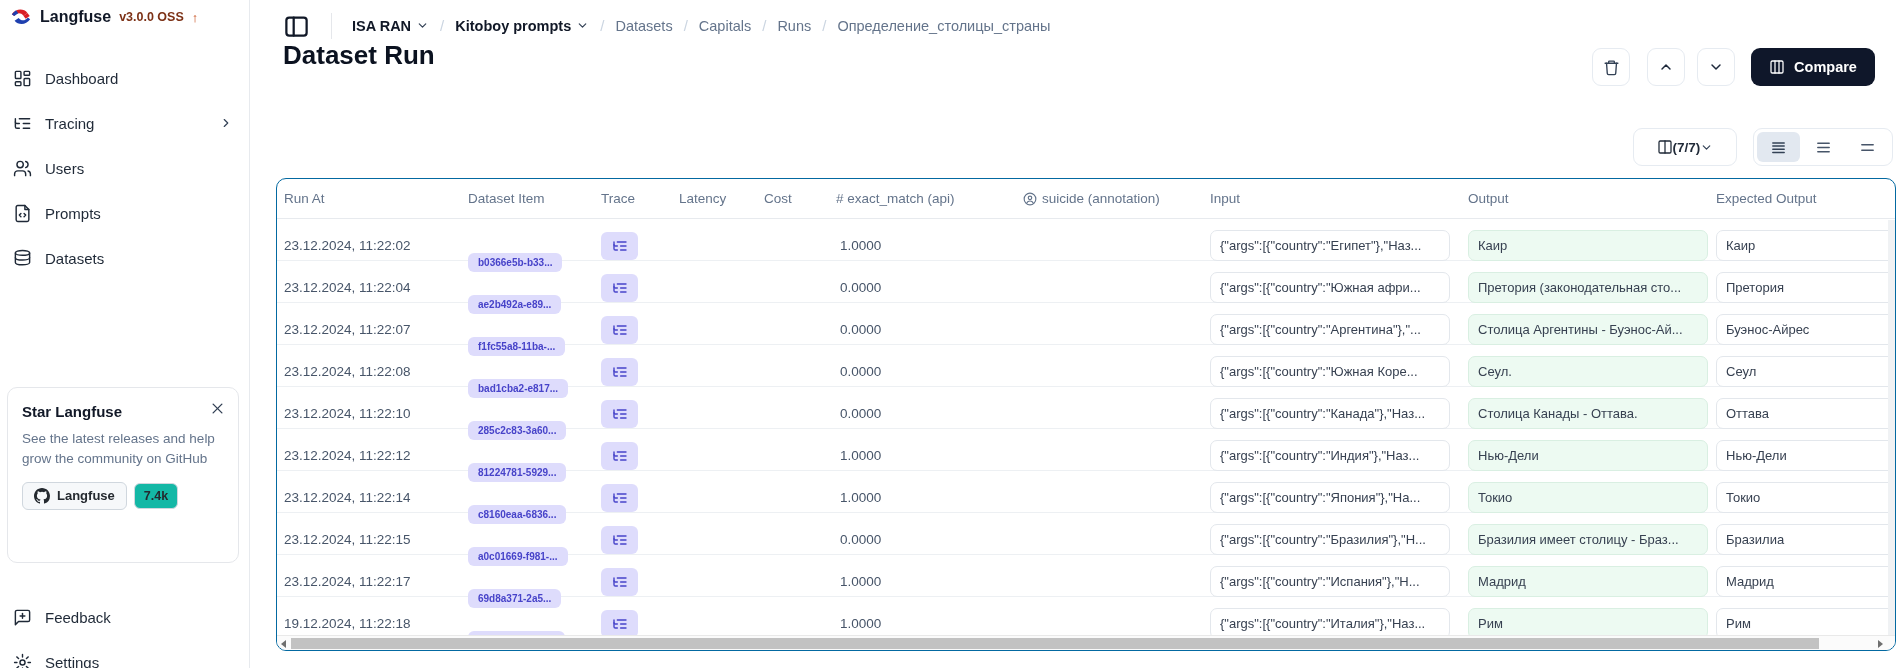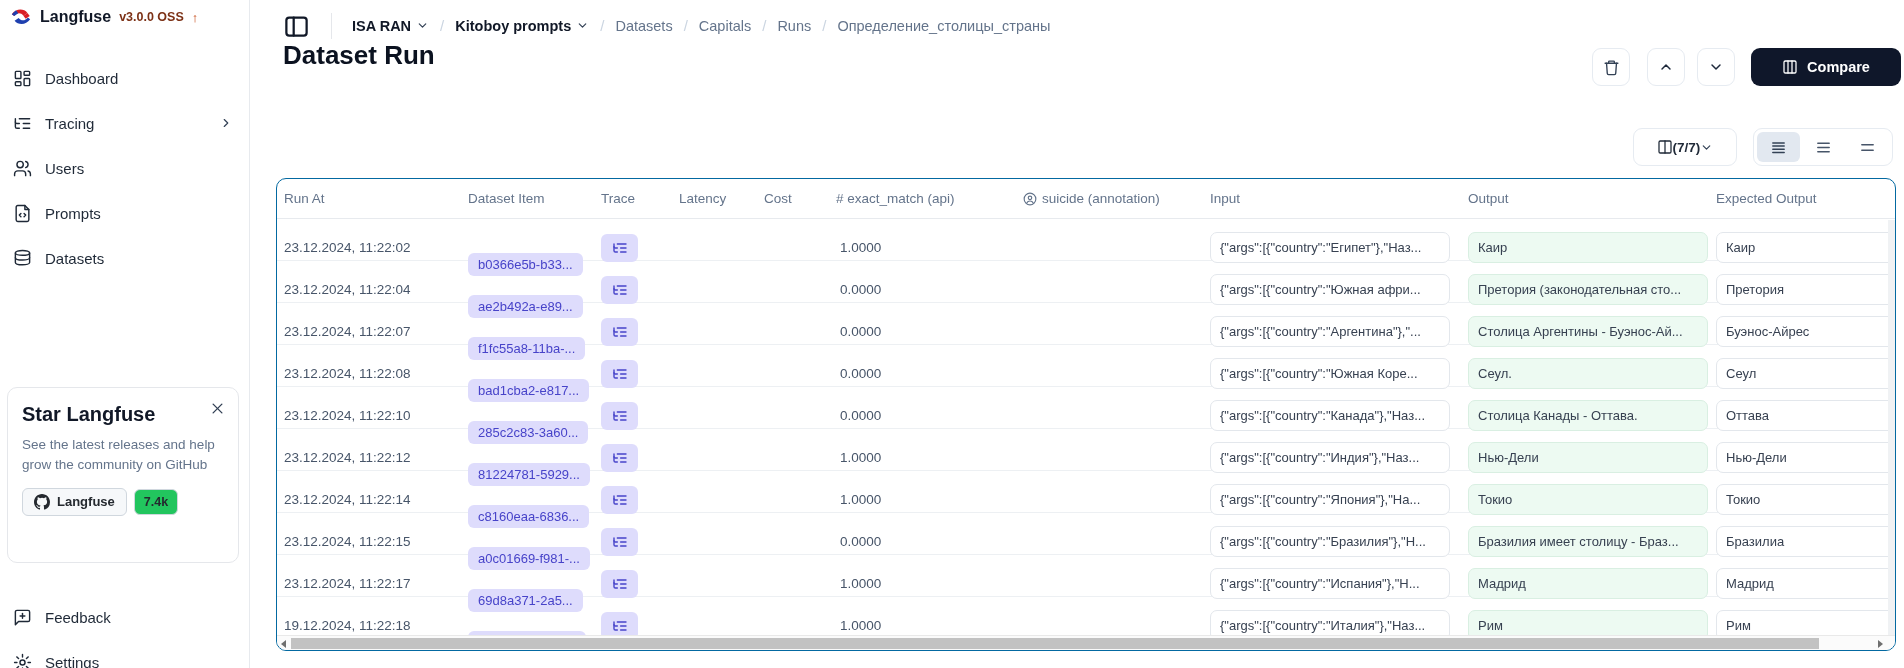"Compare" .compare-btn { width: 150px -> 124px }
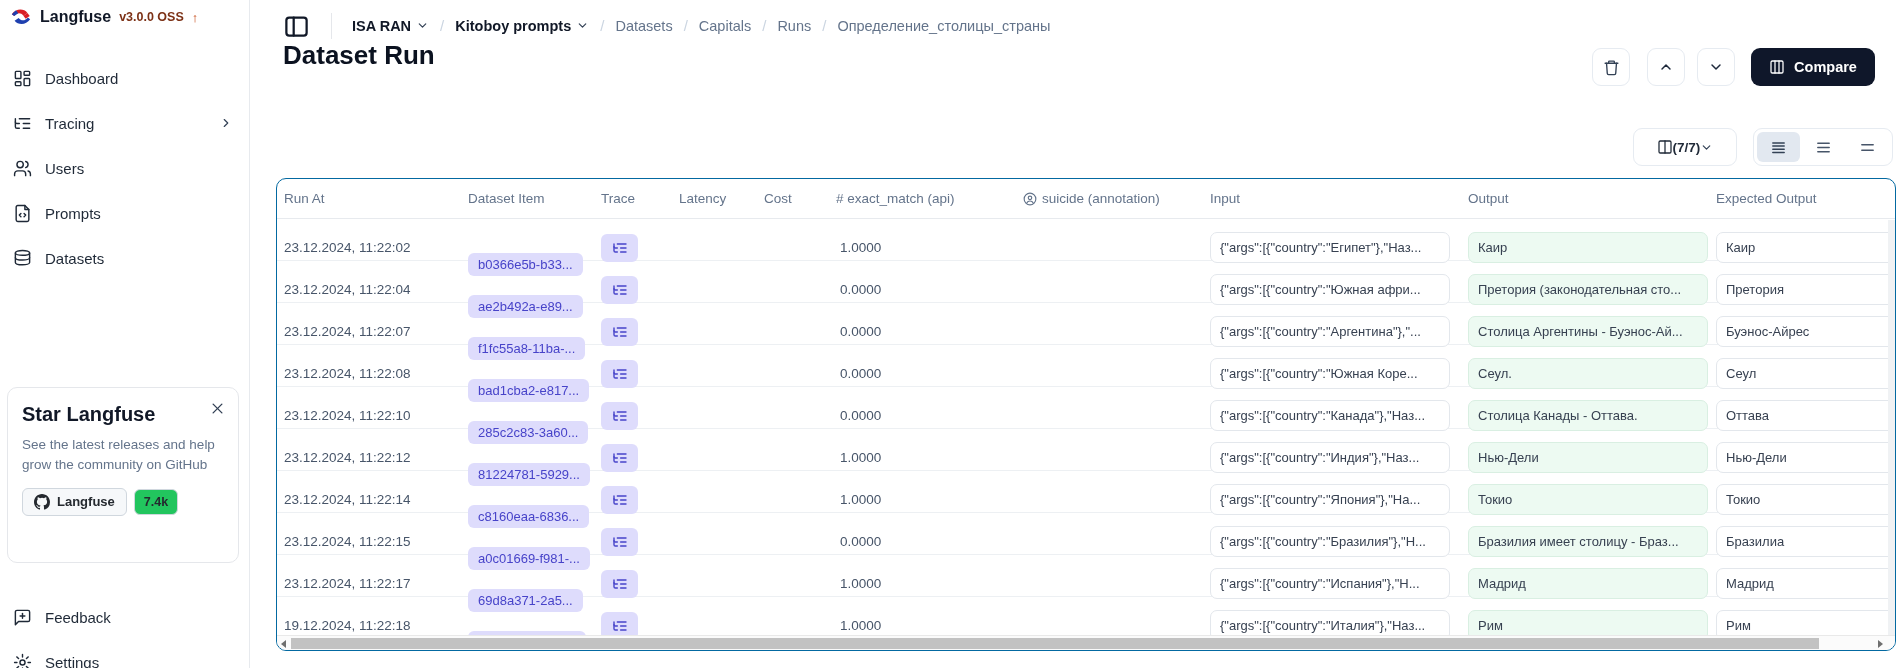"b0366e5b-b33..." .badge { font-size: 13px -> 10px; font-weight: 400 -> 700 }
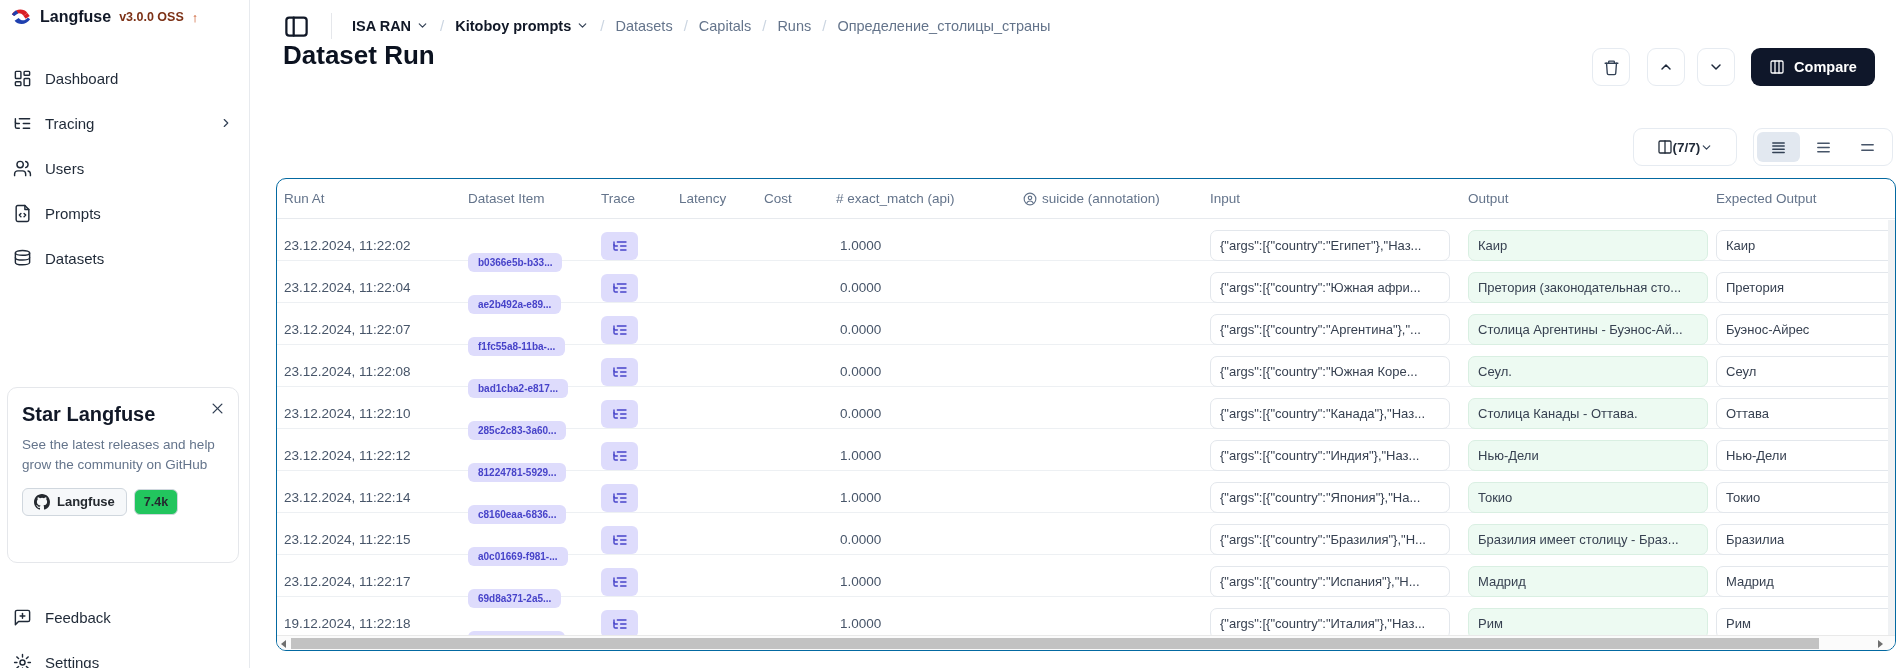"Star Langfuse" .star-title { font-size: 20px -> 15px }
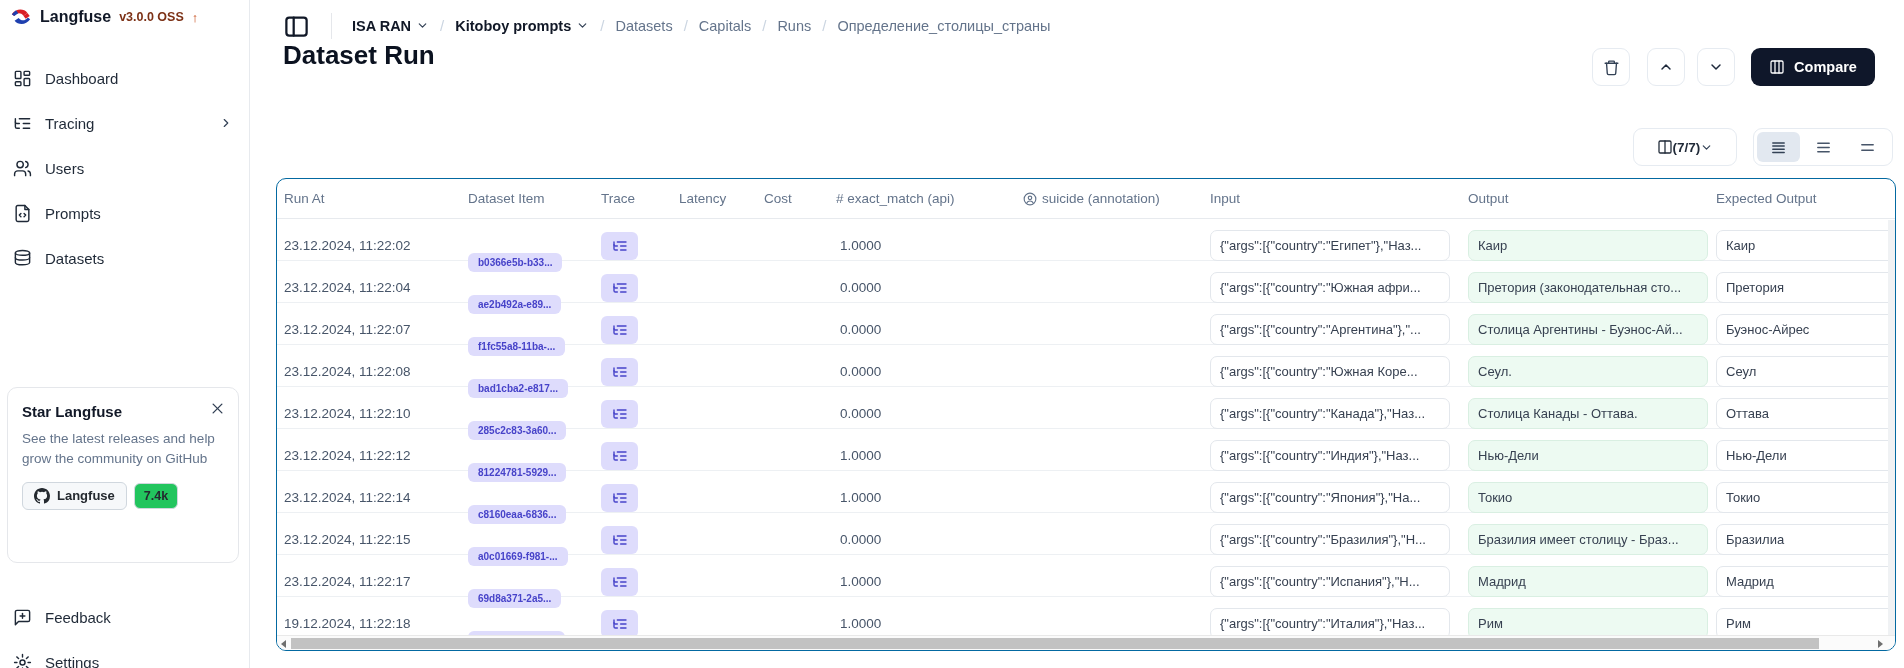"7.4k" .gh-count { background: #22c55e -> #14b8a6 }
